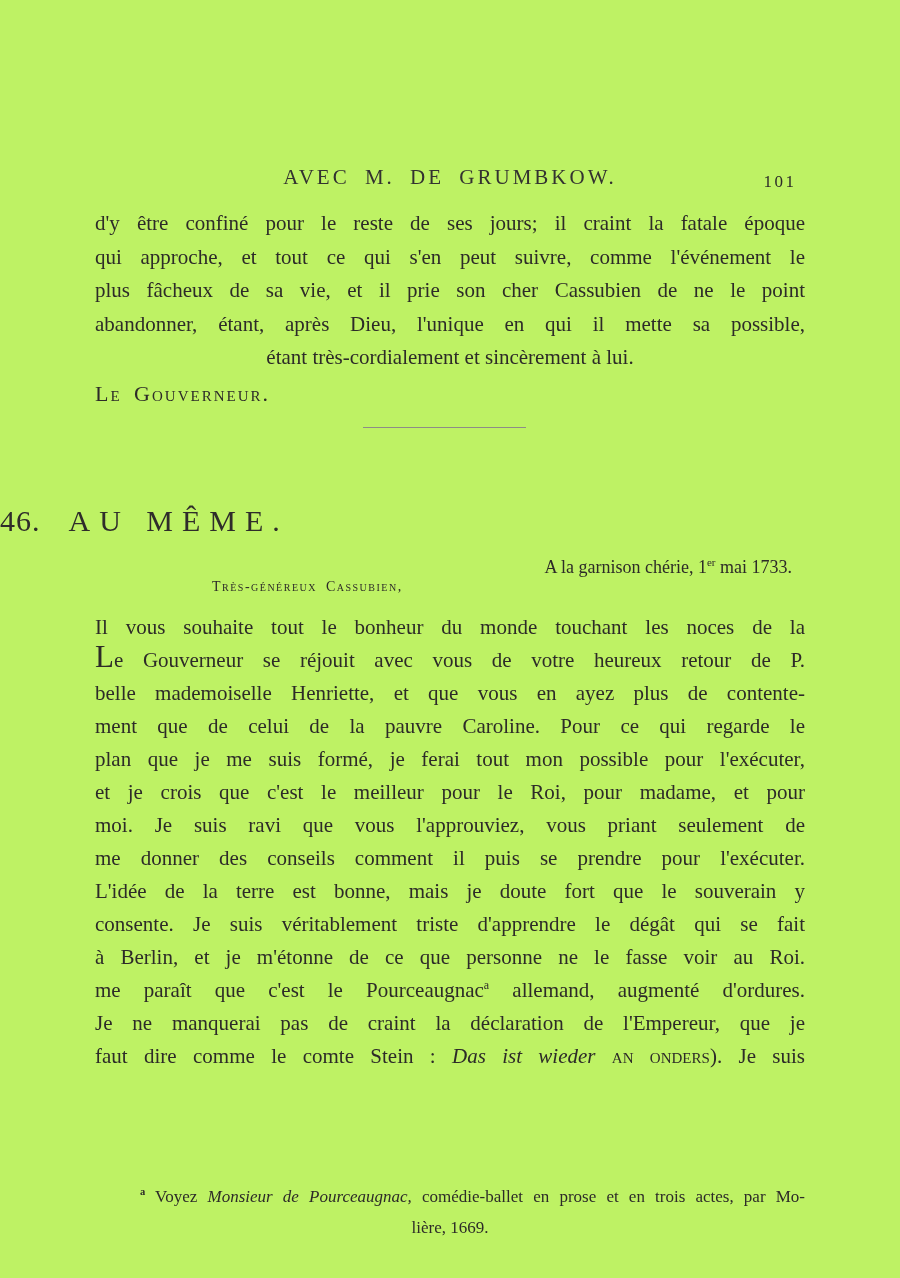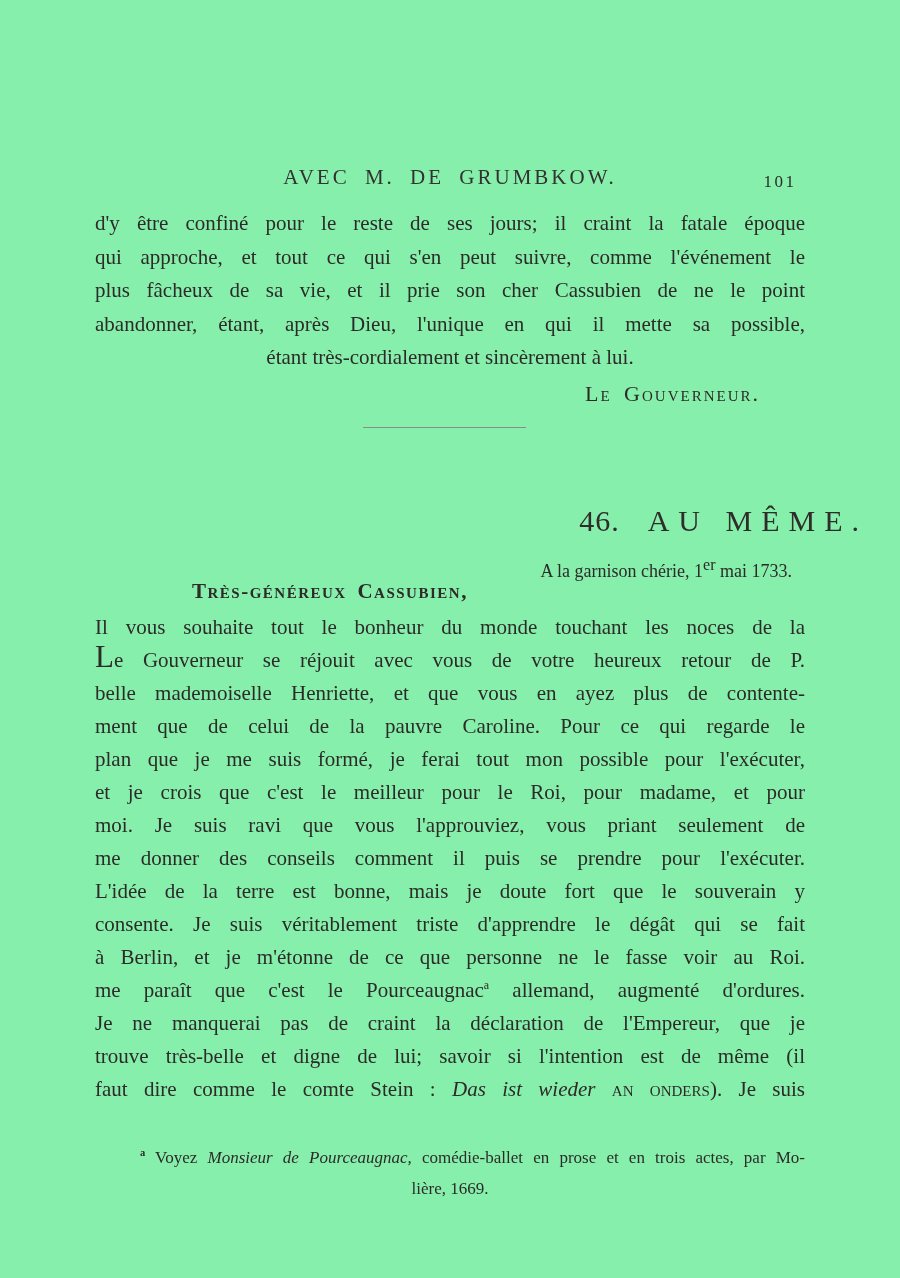"AVEC M. DE GRUMBKOW." .page { background: #86efac -> #bef264 }
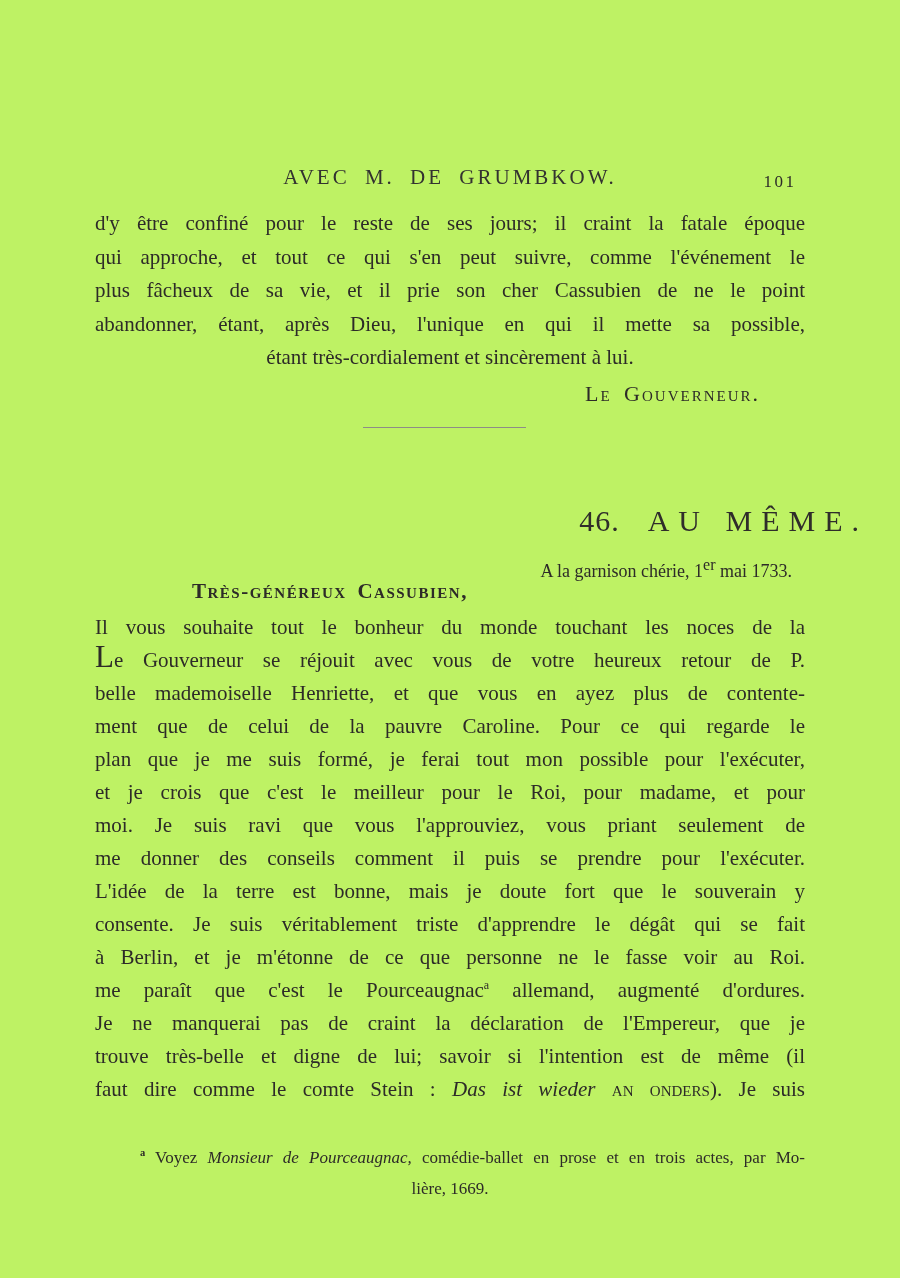"Le Gouverneur." .signature { text-align: right -> none }
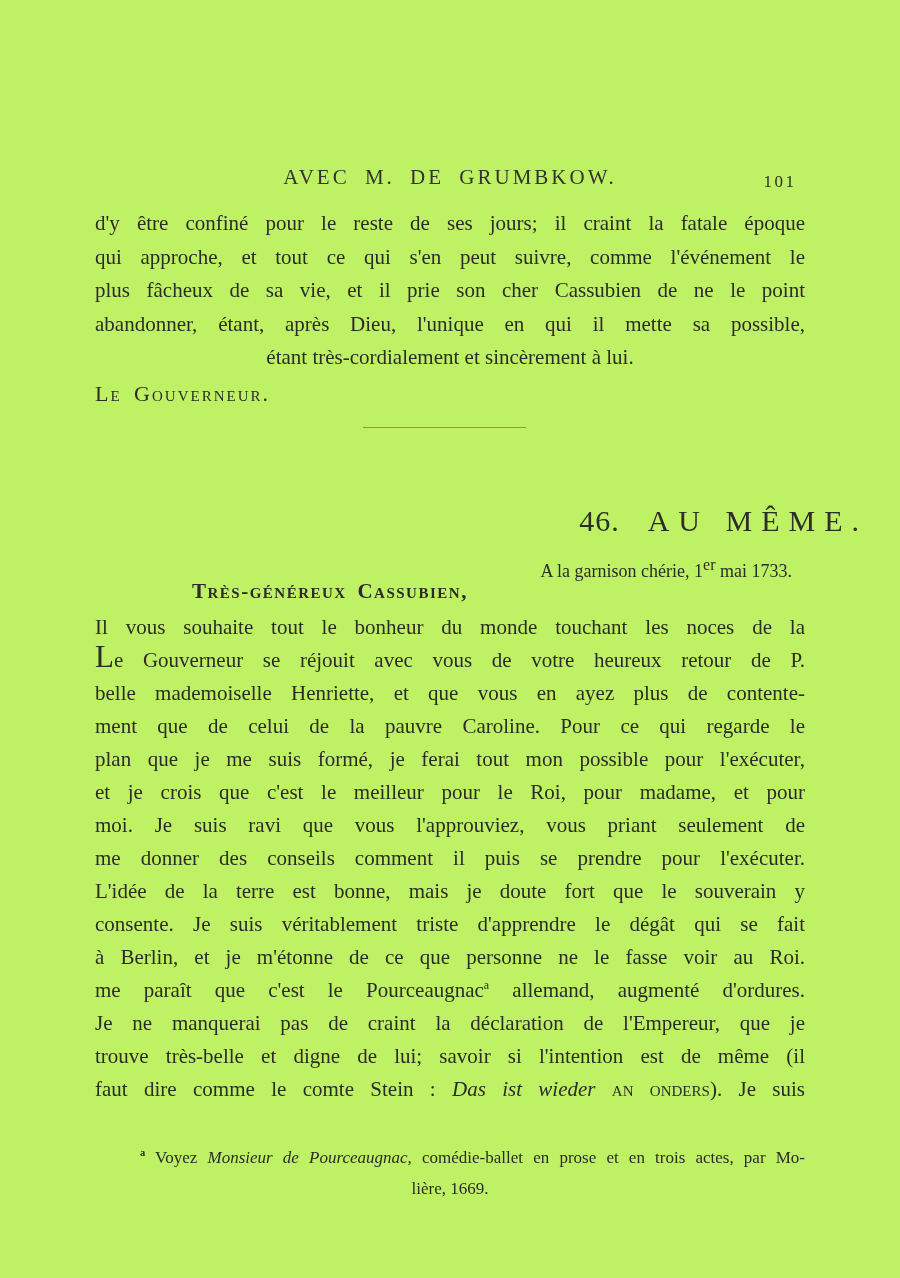"46. AU MÊME." .heading { text-align: right -> left }
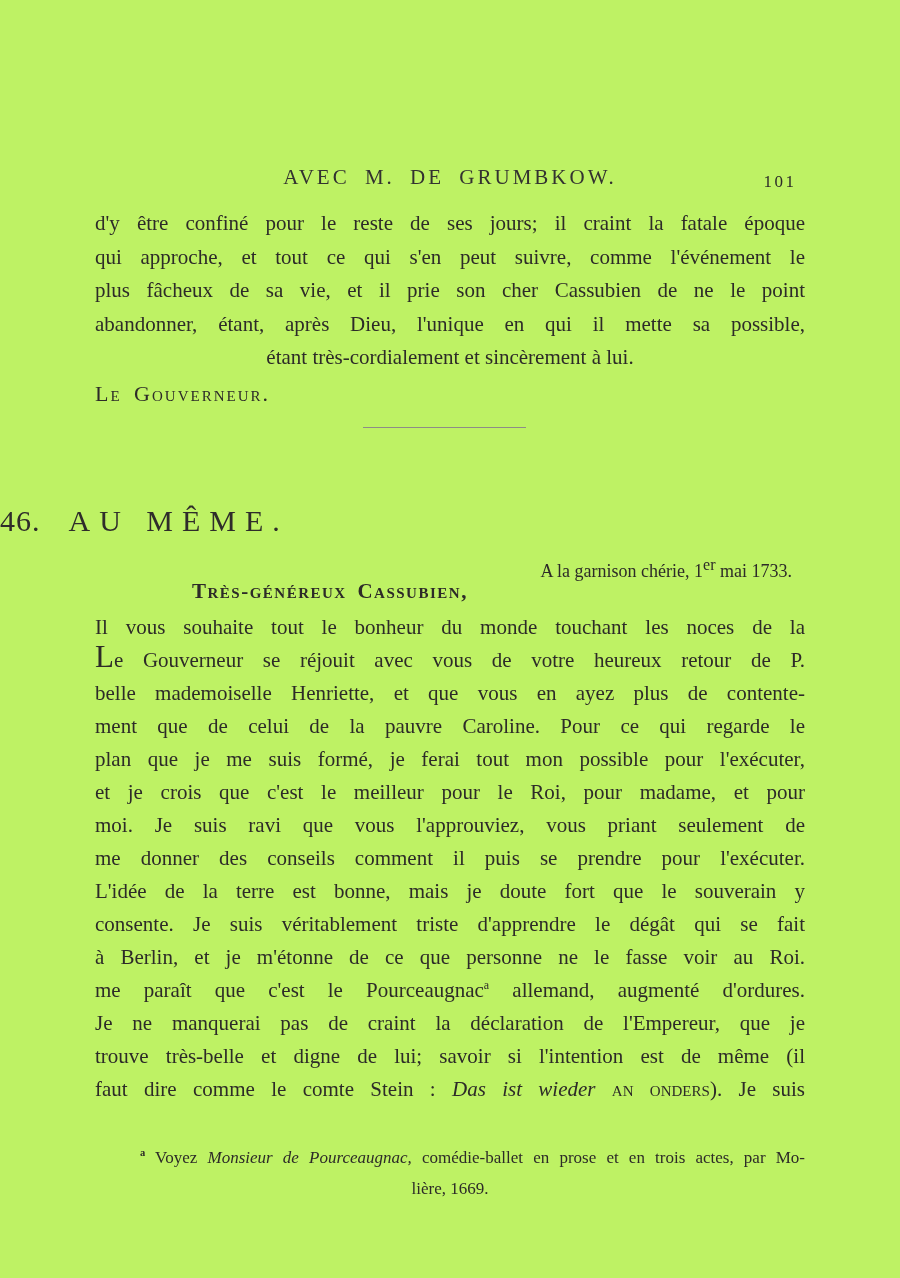"er" .dateline sup { font-size: 16px -> 11px }
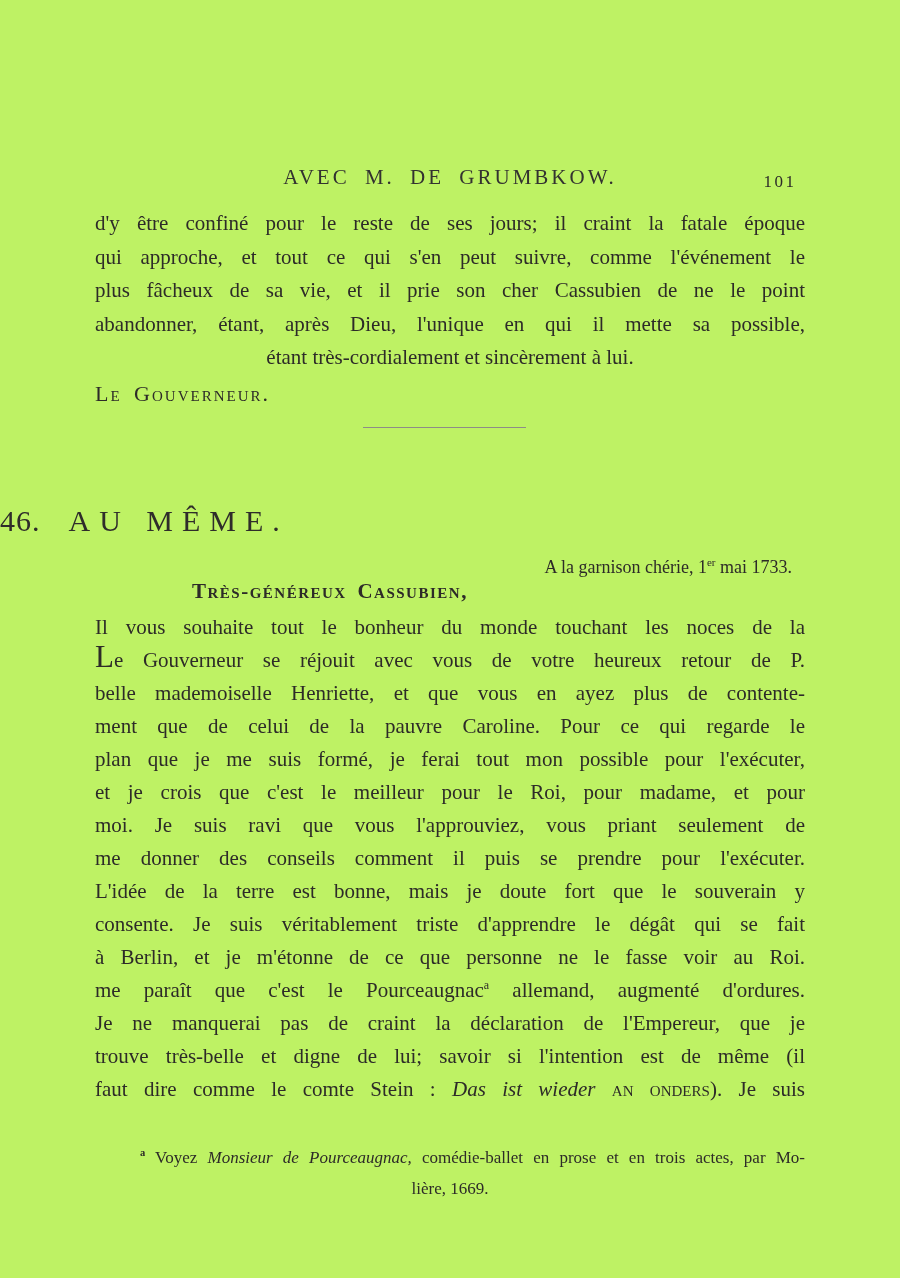"Très-généreux Cassubien," .salutation { font-size: 21px -> 14px; font-weight: bold -> none; left: 192px -> 212px }
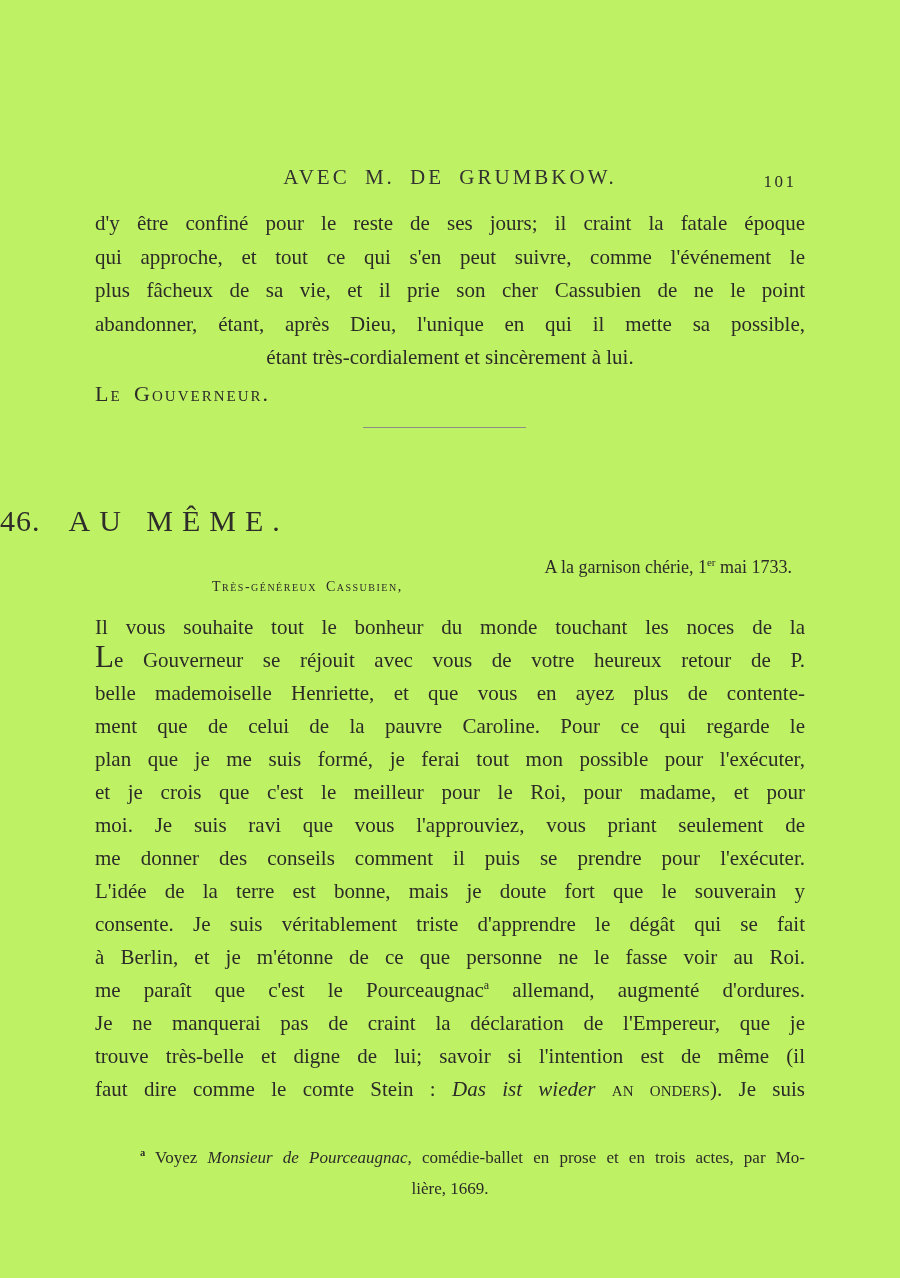"trouve très-belle et digne de" div.jline { html: <div>trouve très-belle et digne de lui; savoir si l'intention est de même (il</div> -> none }
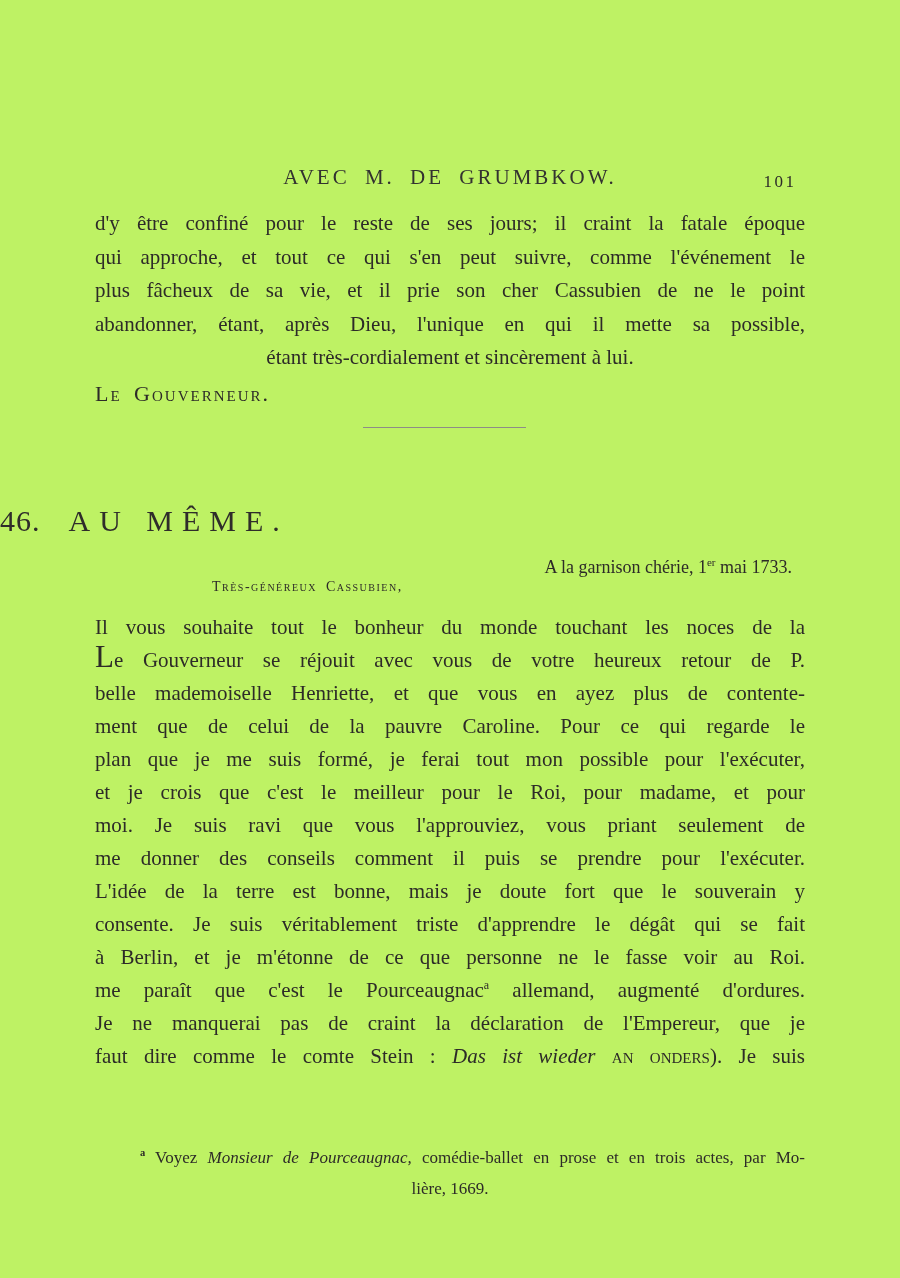"a Voyez Monsieur de Pourceaugnac," .fn-line1 { margin-top: none -> 39px }
